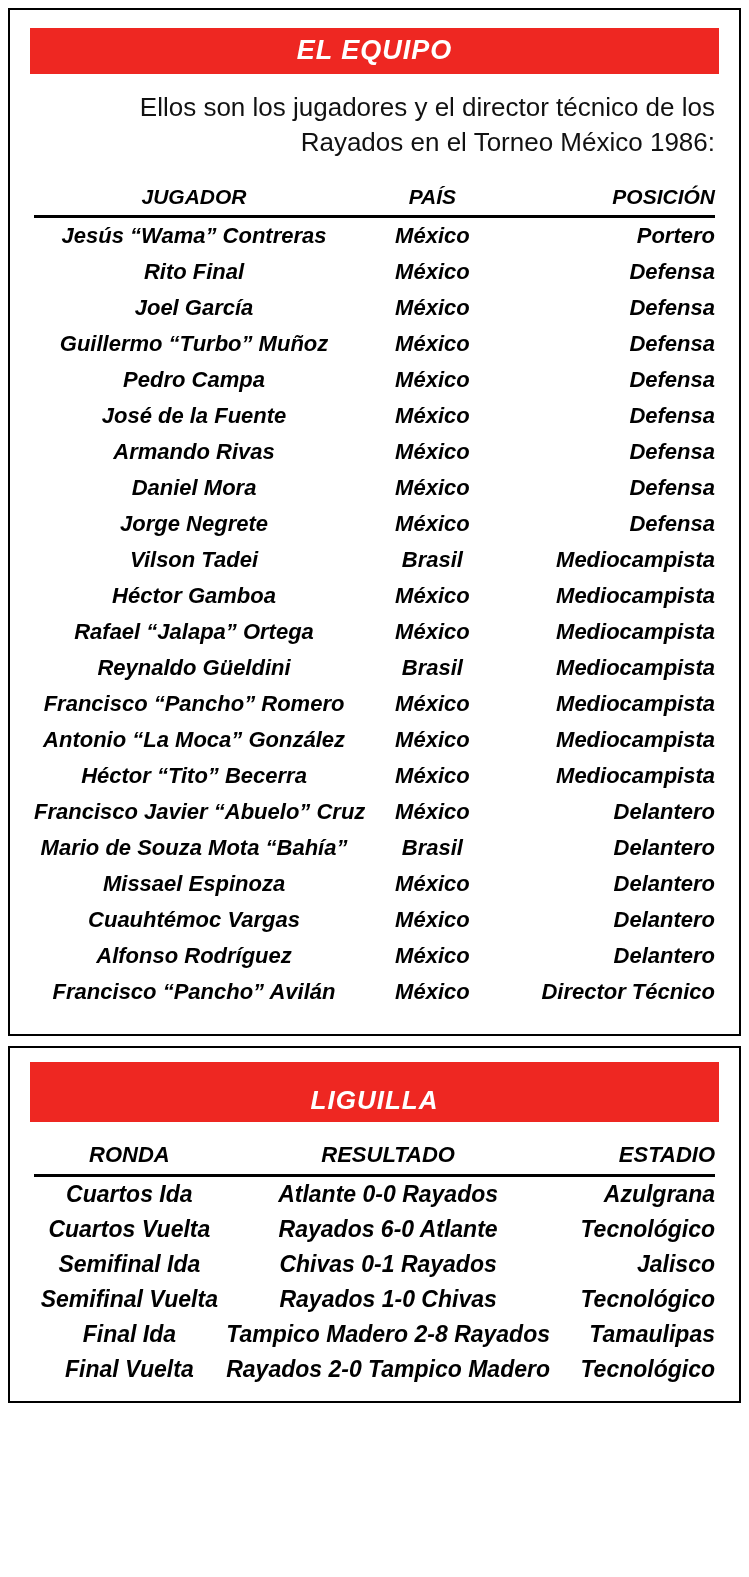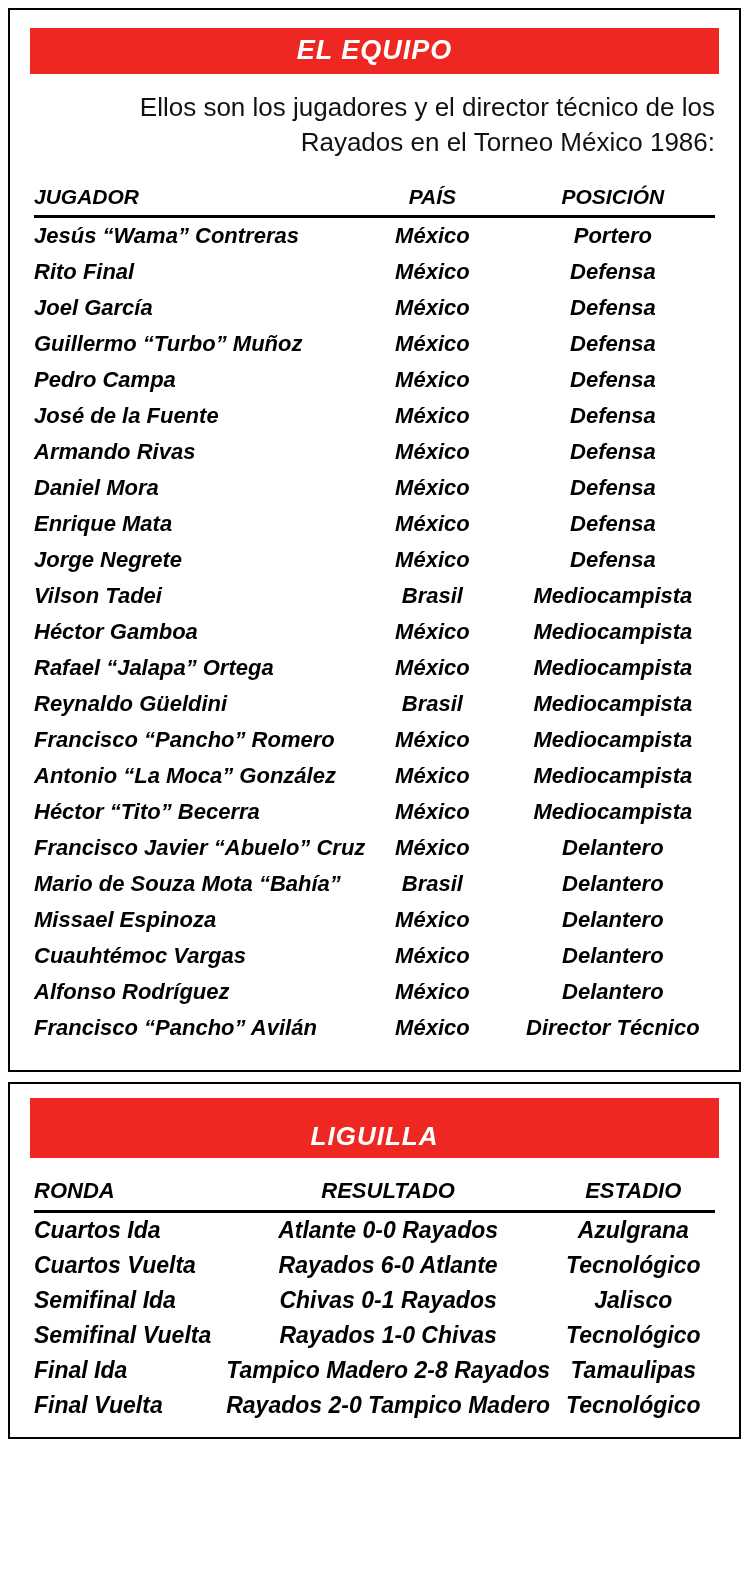"JUGADOR" .col-a { text-align: left -> center }
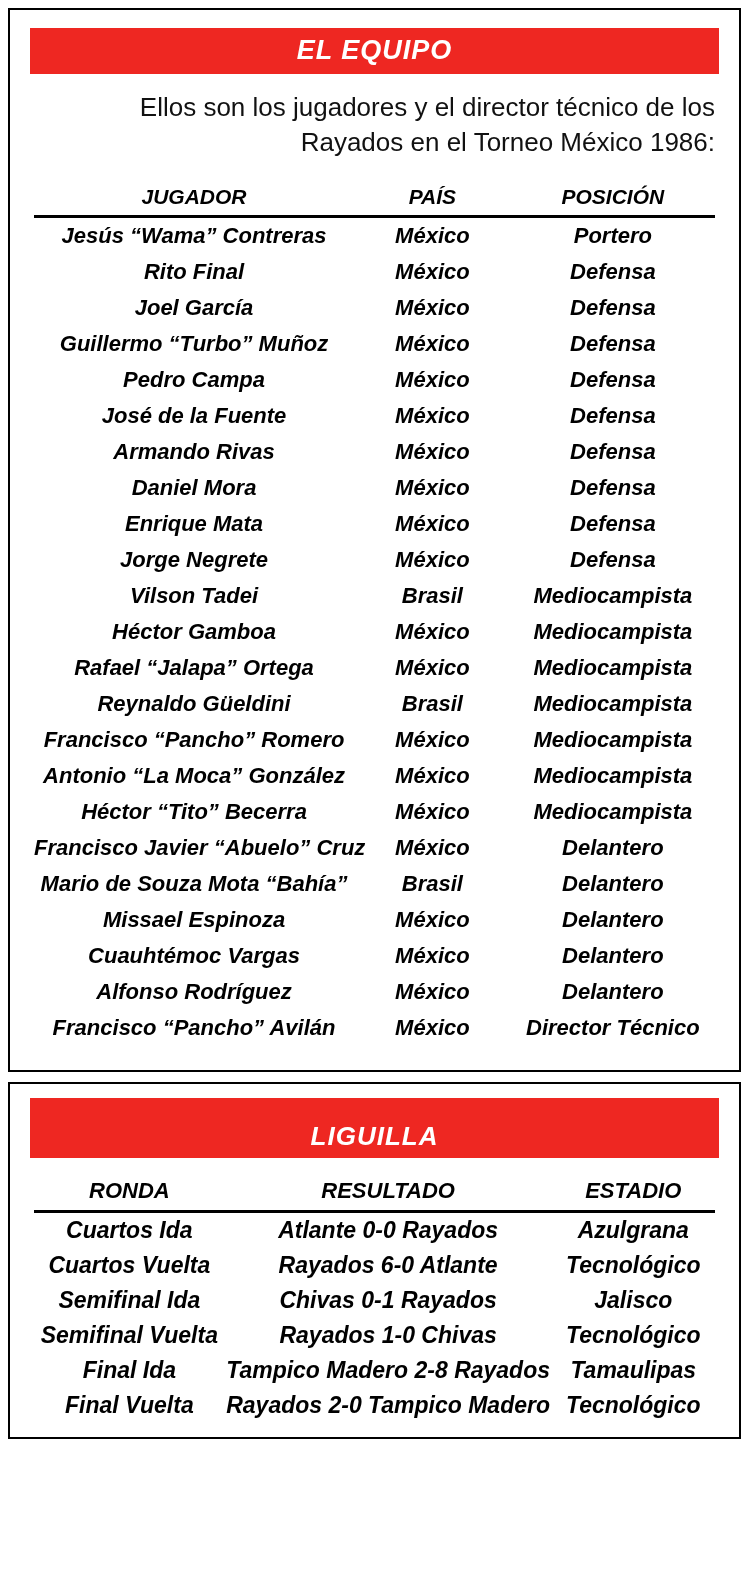"POSICIÓN" .col-c { text-align: center -> right }
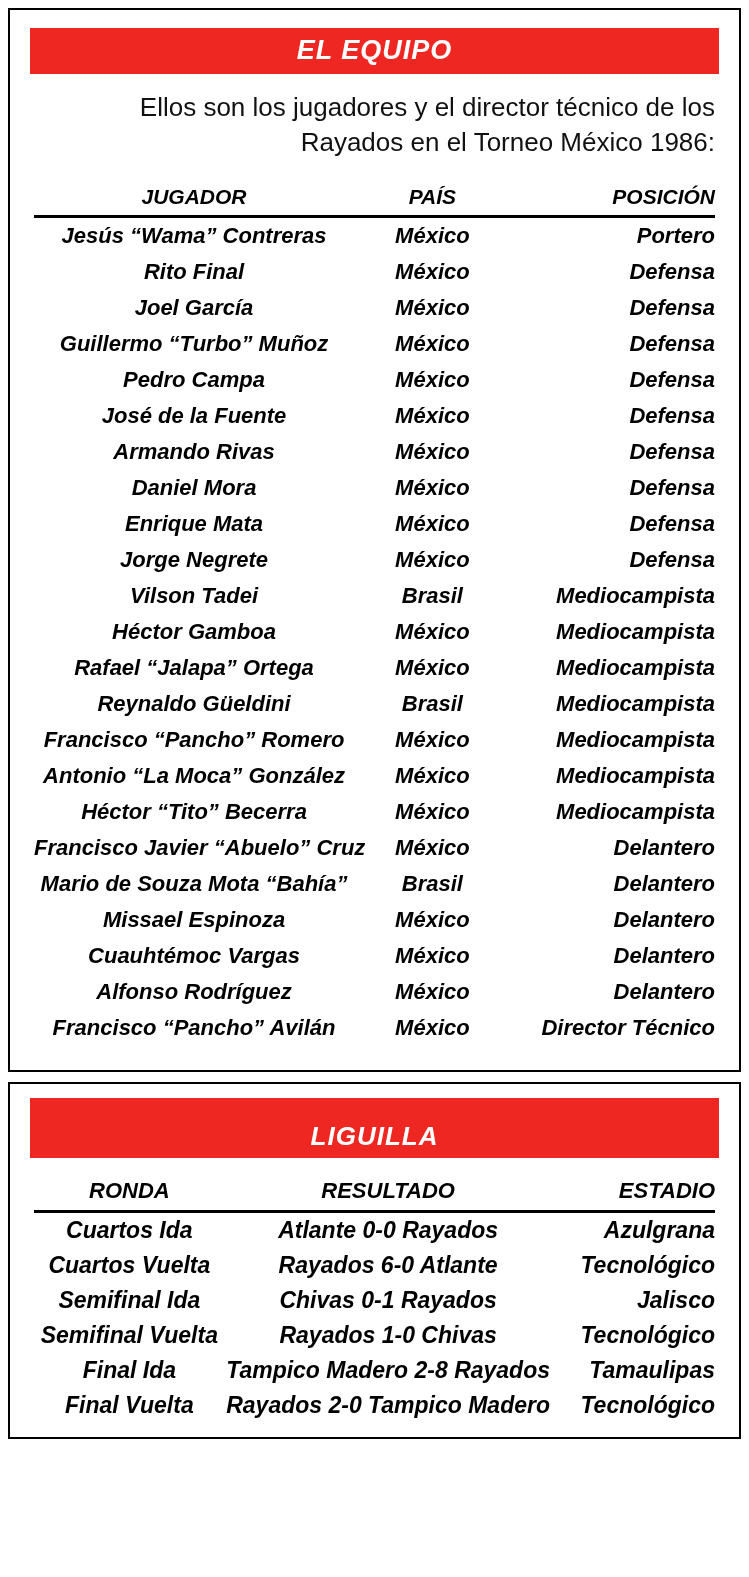"Enrique Mata" tr { html: <tr> <td>Enrique Mata</td> <td>México</td> <td>Defensa</td> </tr> -> none }
